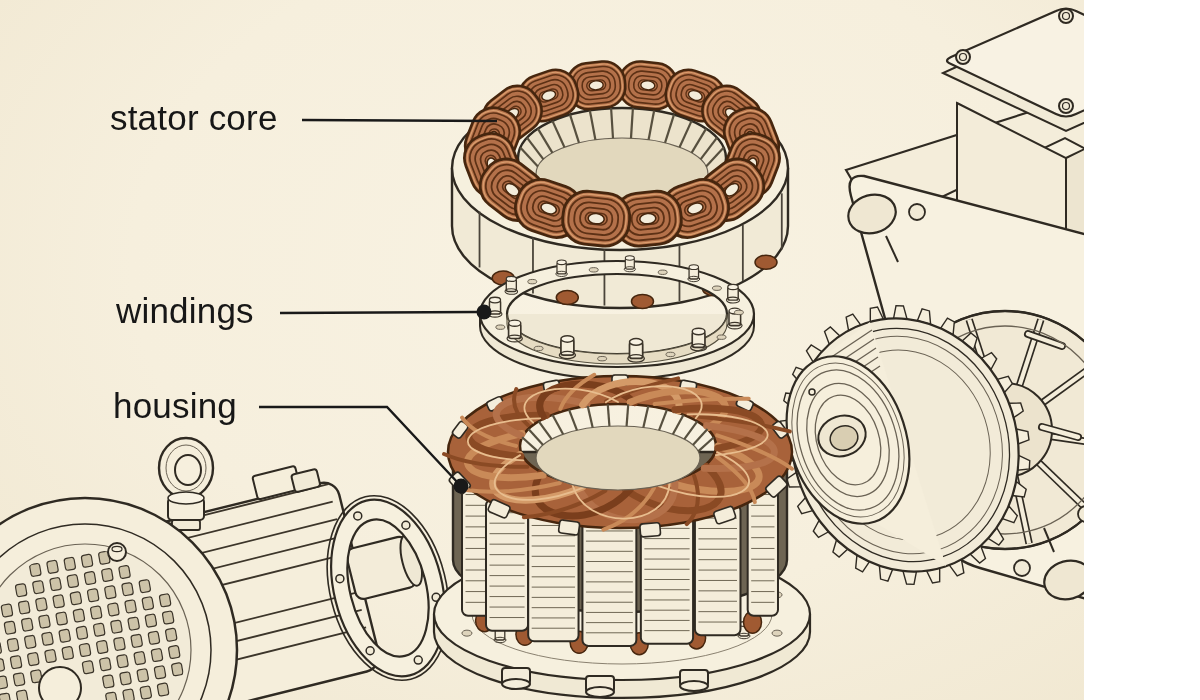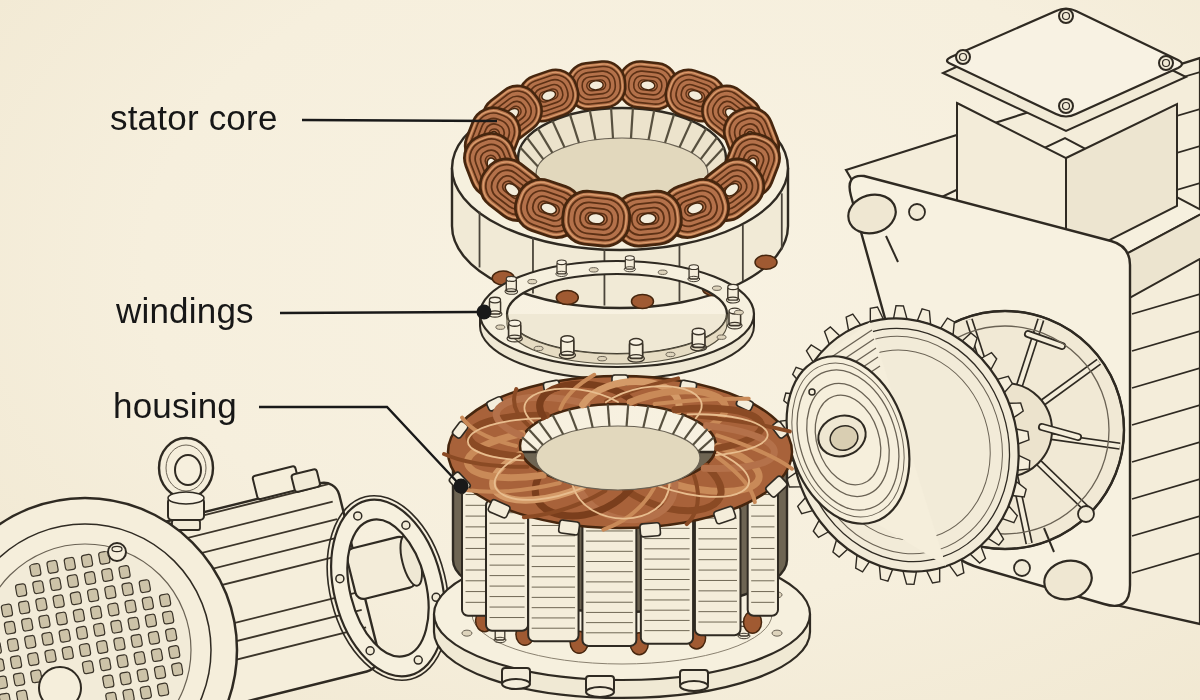"stator core" .stage { width: 1200px -> 1084px }
